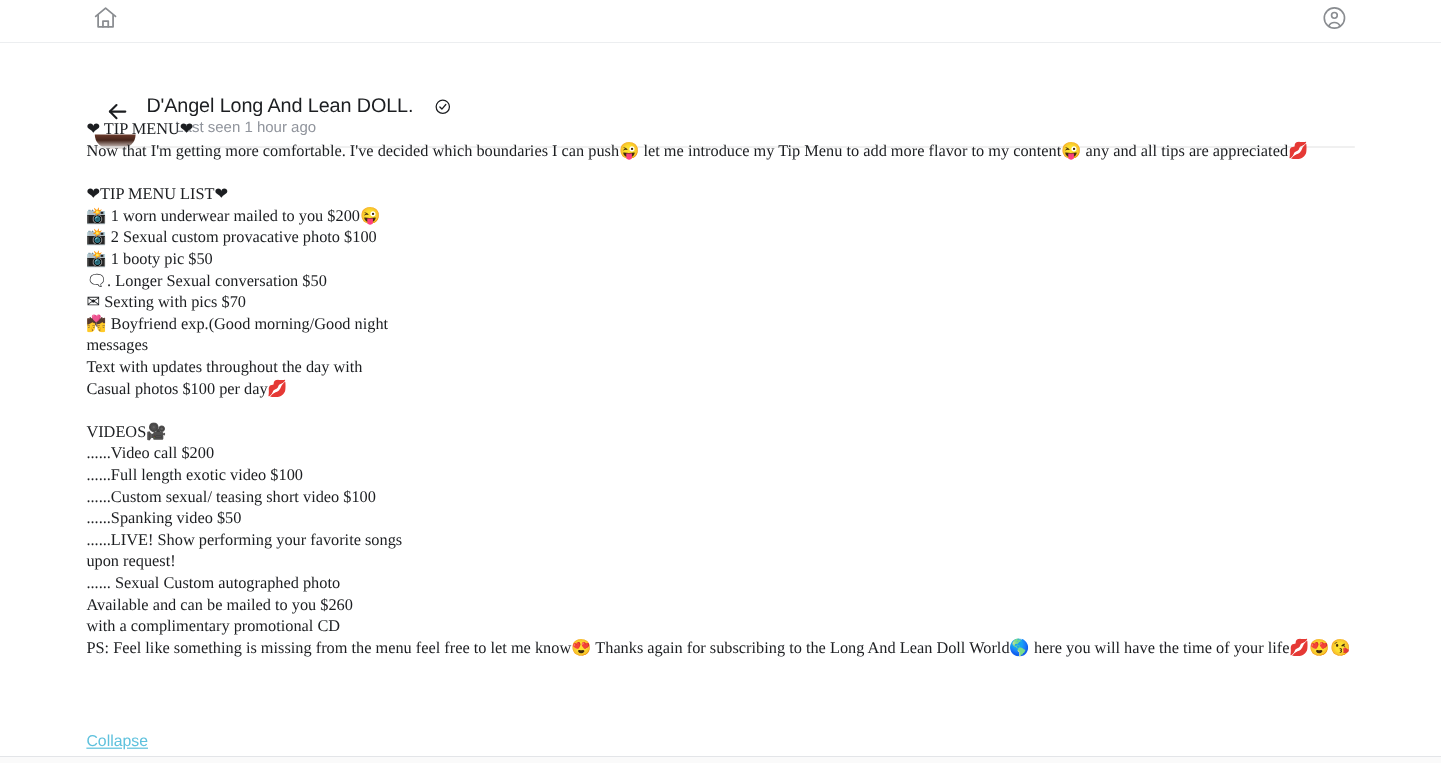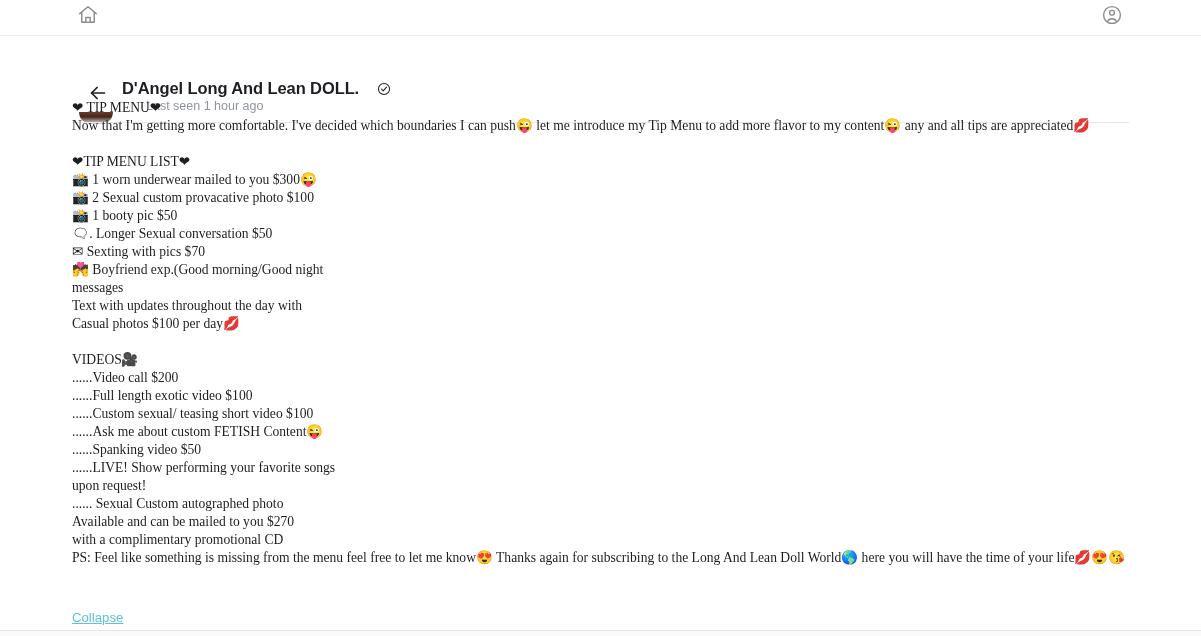"D'Angel Long And Lean DOLL." .convo-title { font-weight: bold -> normal }
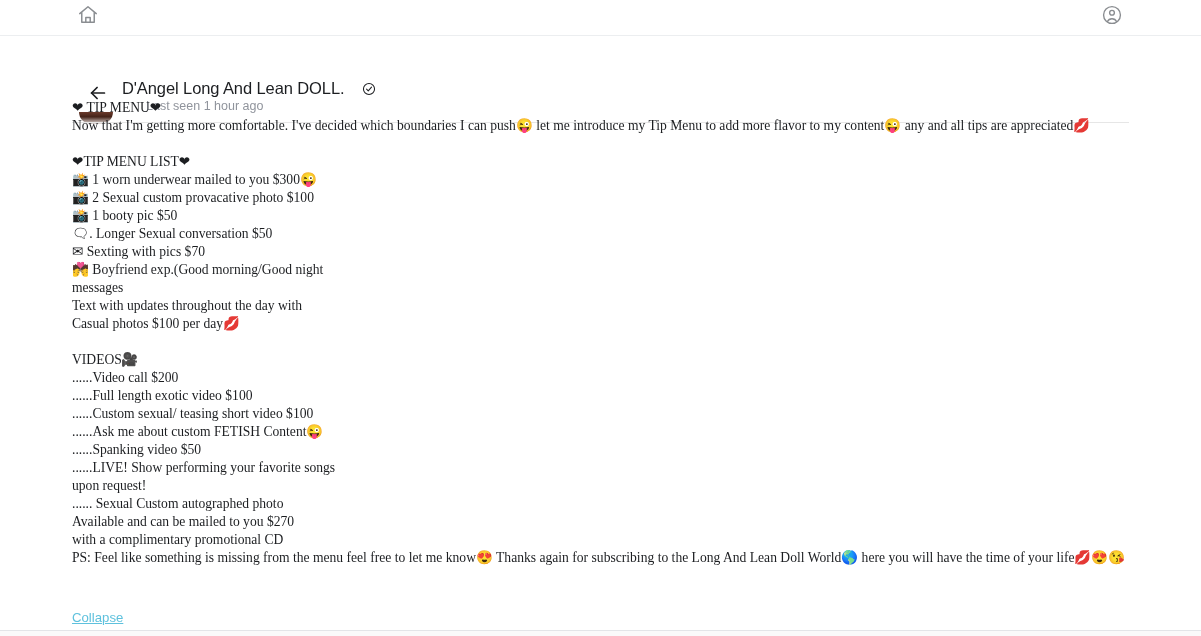"📸 1 worn underwear mailed" div.line { text: $300 -> $200 }
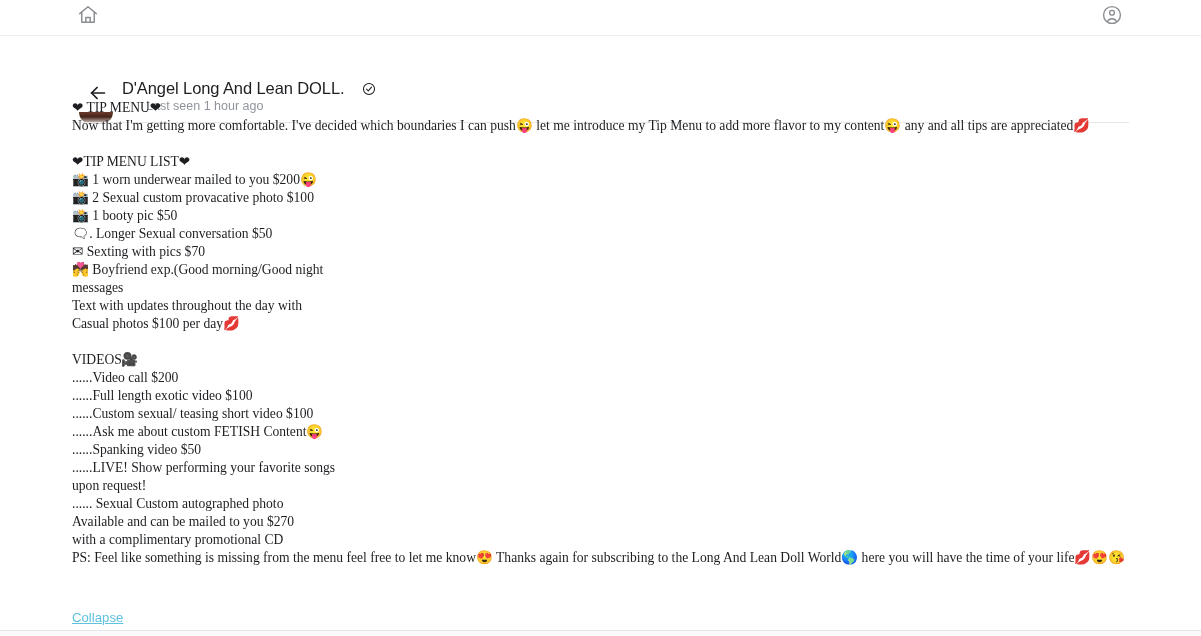"......Ask me about custom FETISH" div.line { html: <div>......Ask me about custom FETISH Content😜</div> -> none }
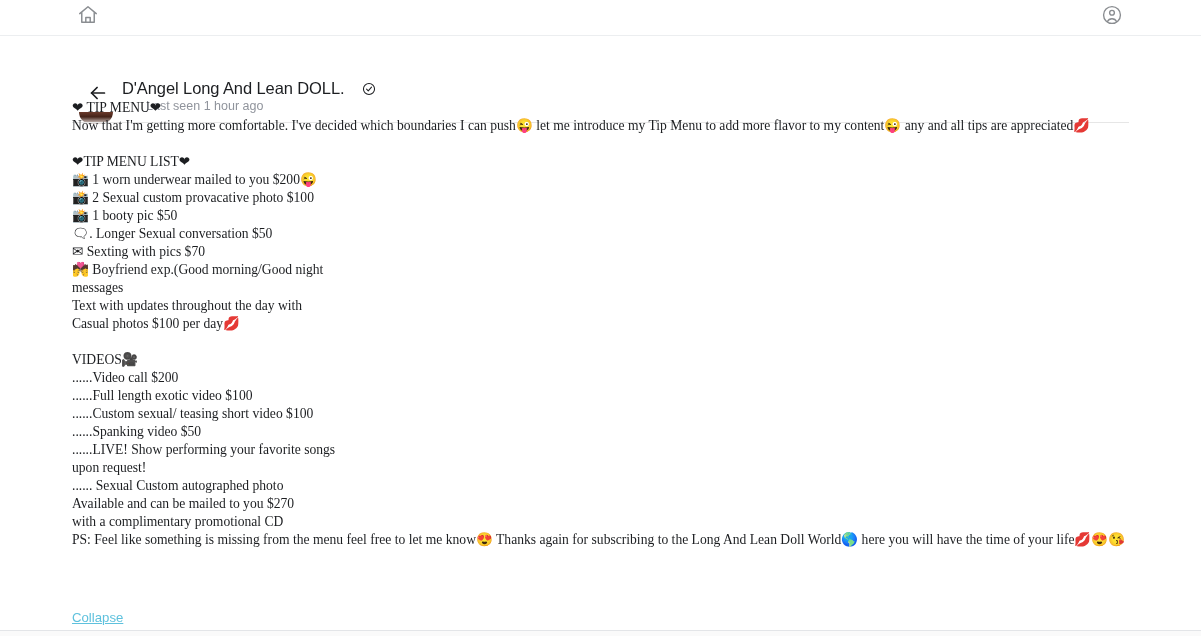"Available and can be mailed" div.line { text: $270 -> $260 }
